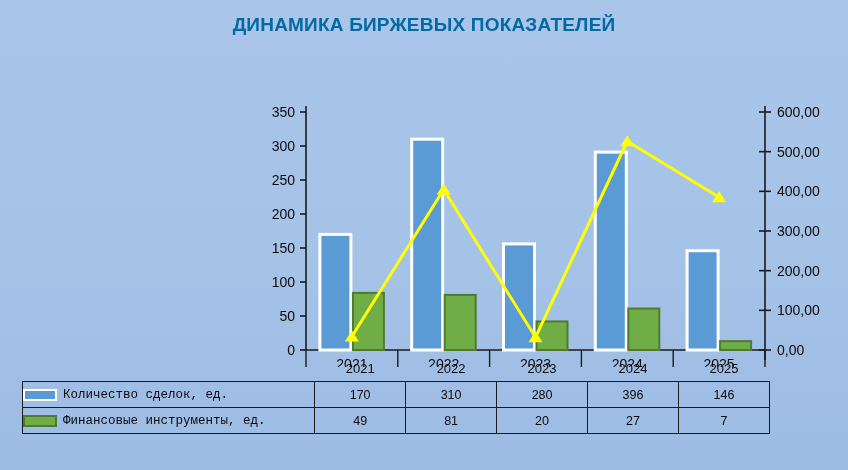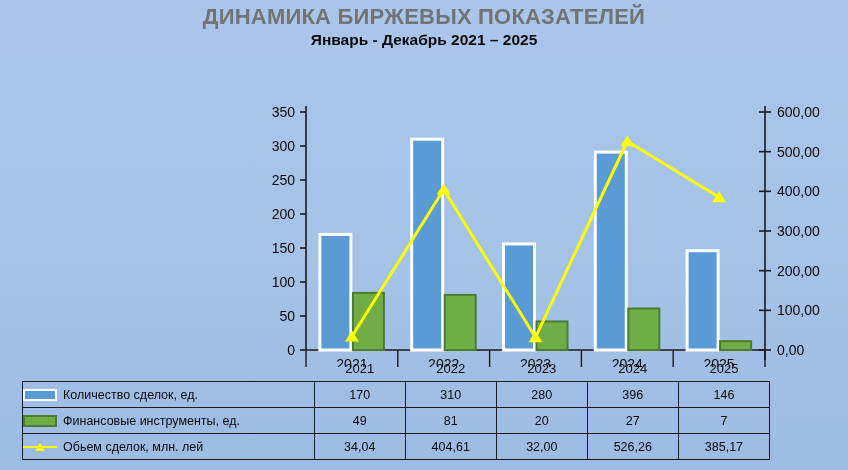"ДИНАМИКА БИРЖЕВЫХ ПОКАЗАТЕЛЕЙ" #chart-title { color: #737373 -> #0369a1; font-size: 22px -> 19px; margin-top: none -> 8px }
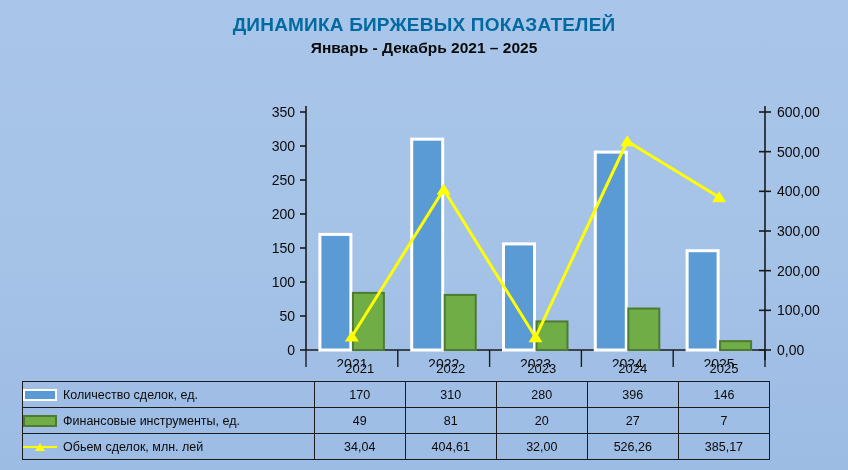"Январь - Декабрь 2021 –" div { html: <div>Январь - Декабрь 2021 – 2025</div> -> none }
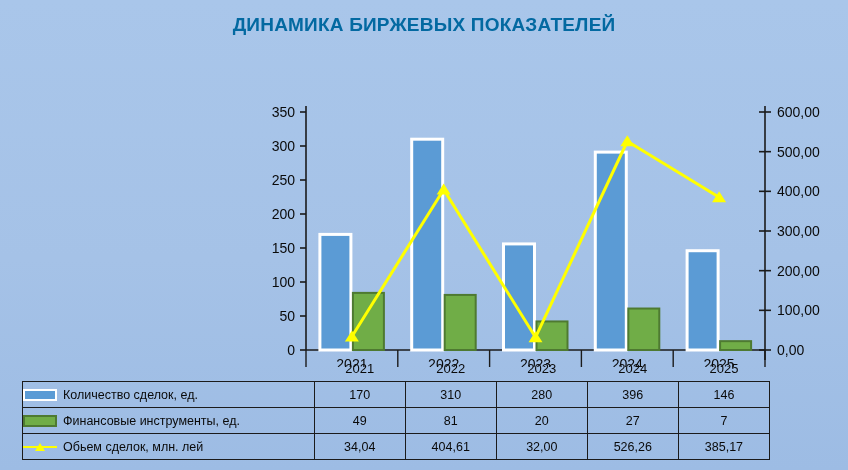"Количество сделок, ед." td.rowhead { font-family: none -> Liberation Mono, monospace }
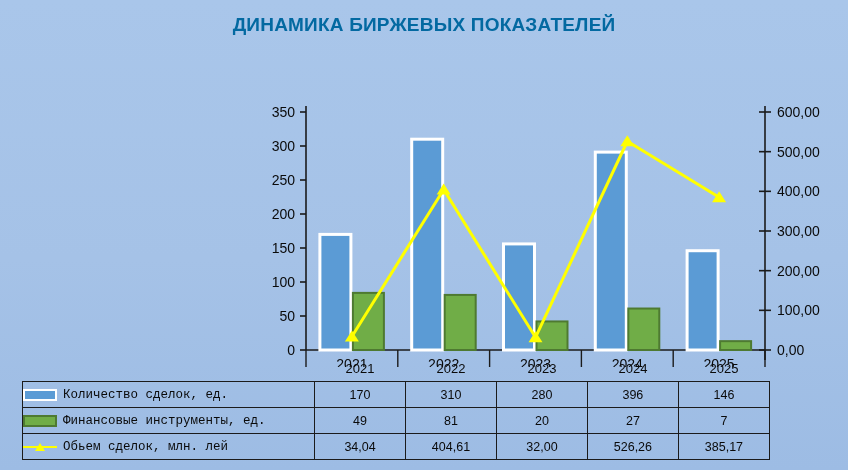"Обьем сделок, млн. лей" tr { html: <tr> <td> <div> <span></span> <span>Обьем сделок, млн. лей</span> </div> </td> <td>34,04</td> <td>404,61</td> <td>32,00</td> <td>526,26</td> <td>385,17</td> </tr> -> none }
